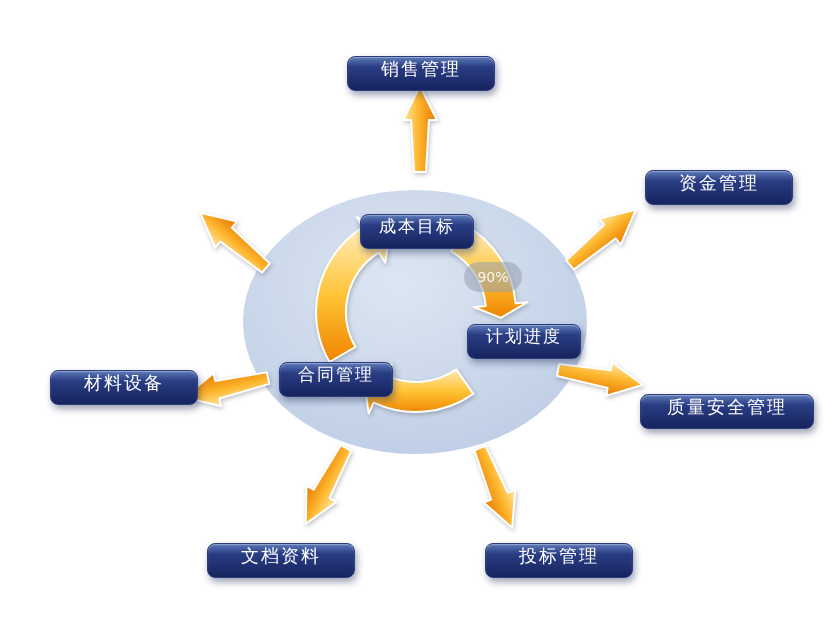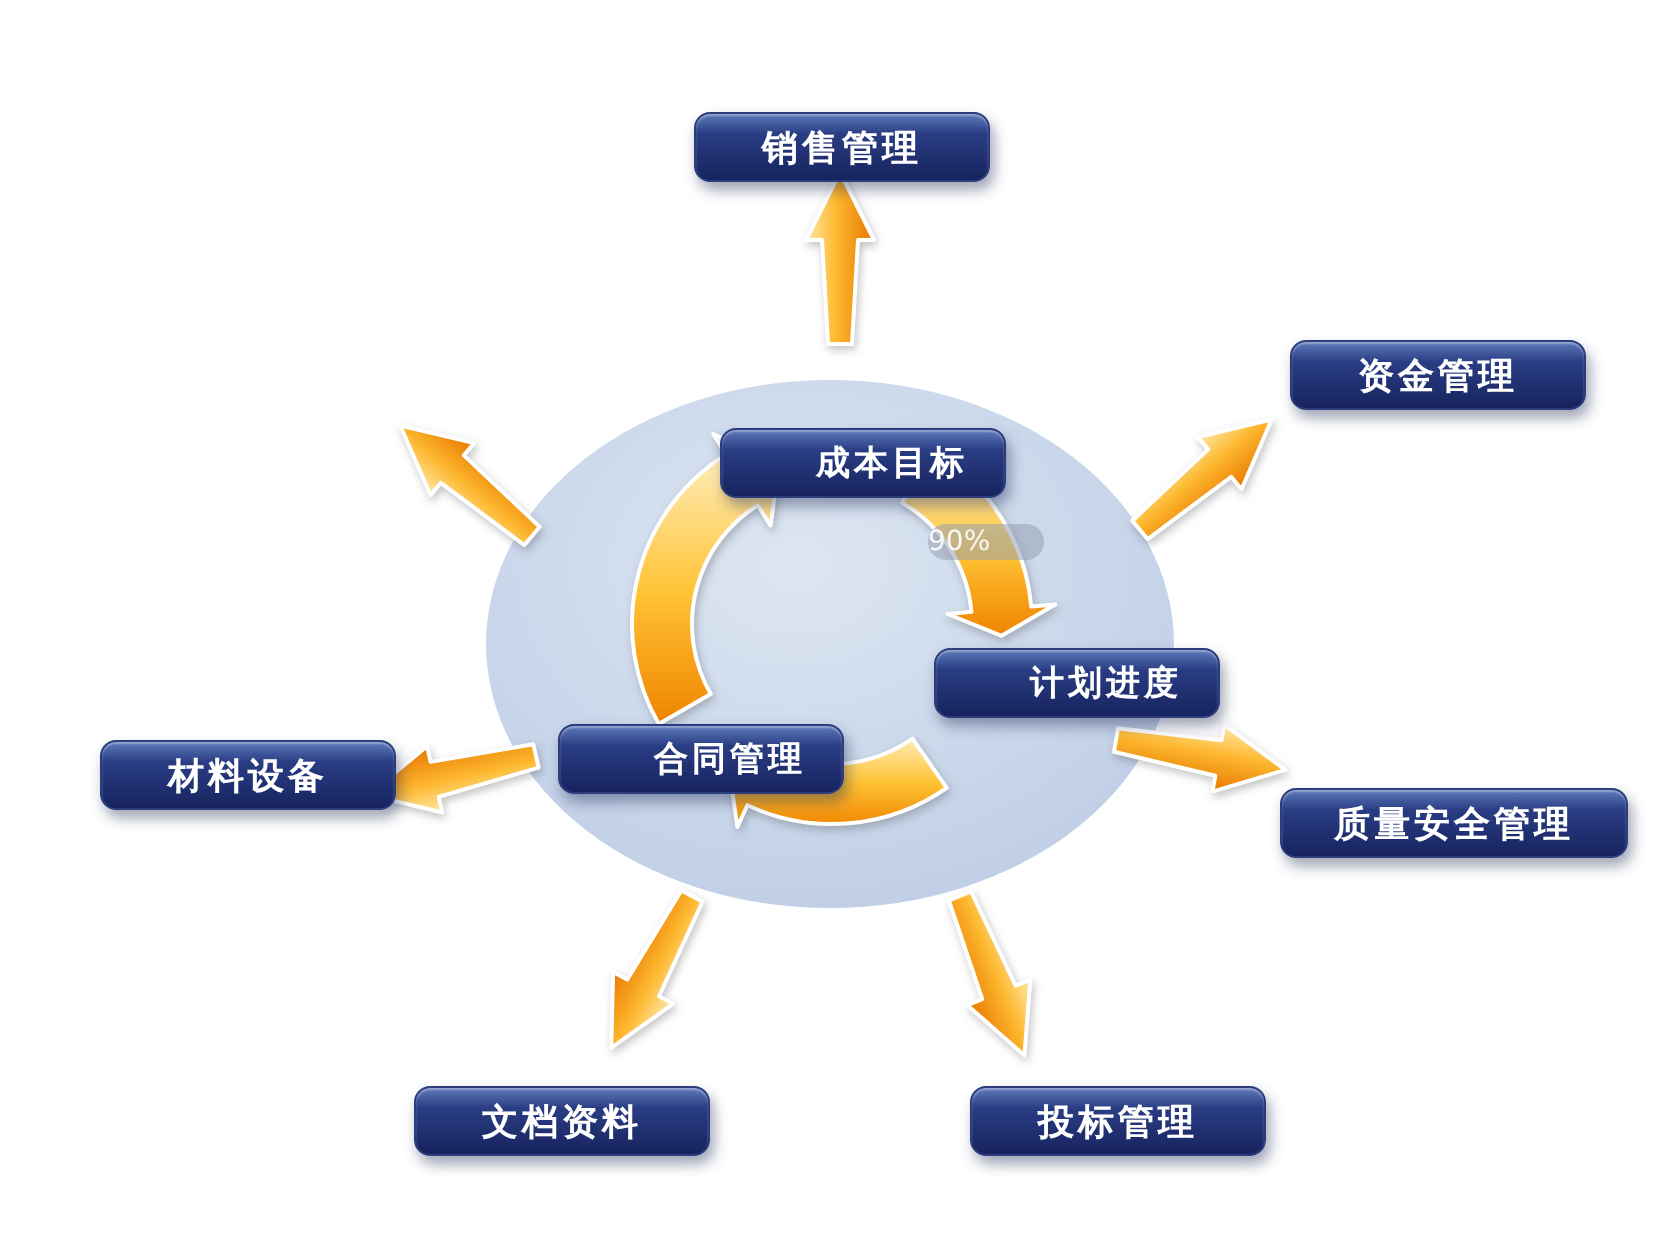"销售管理" .pill { align-items: center -> none; font-weight: bold -> none }
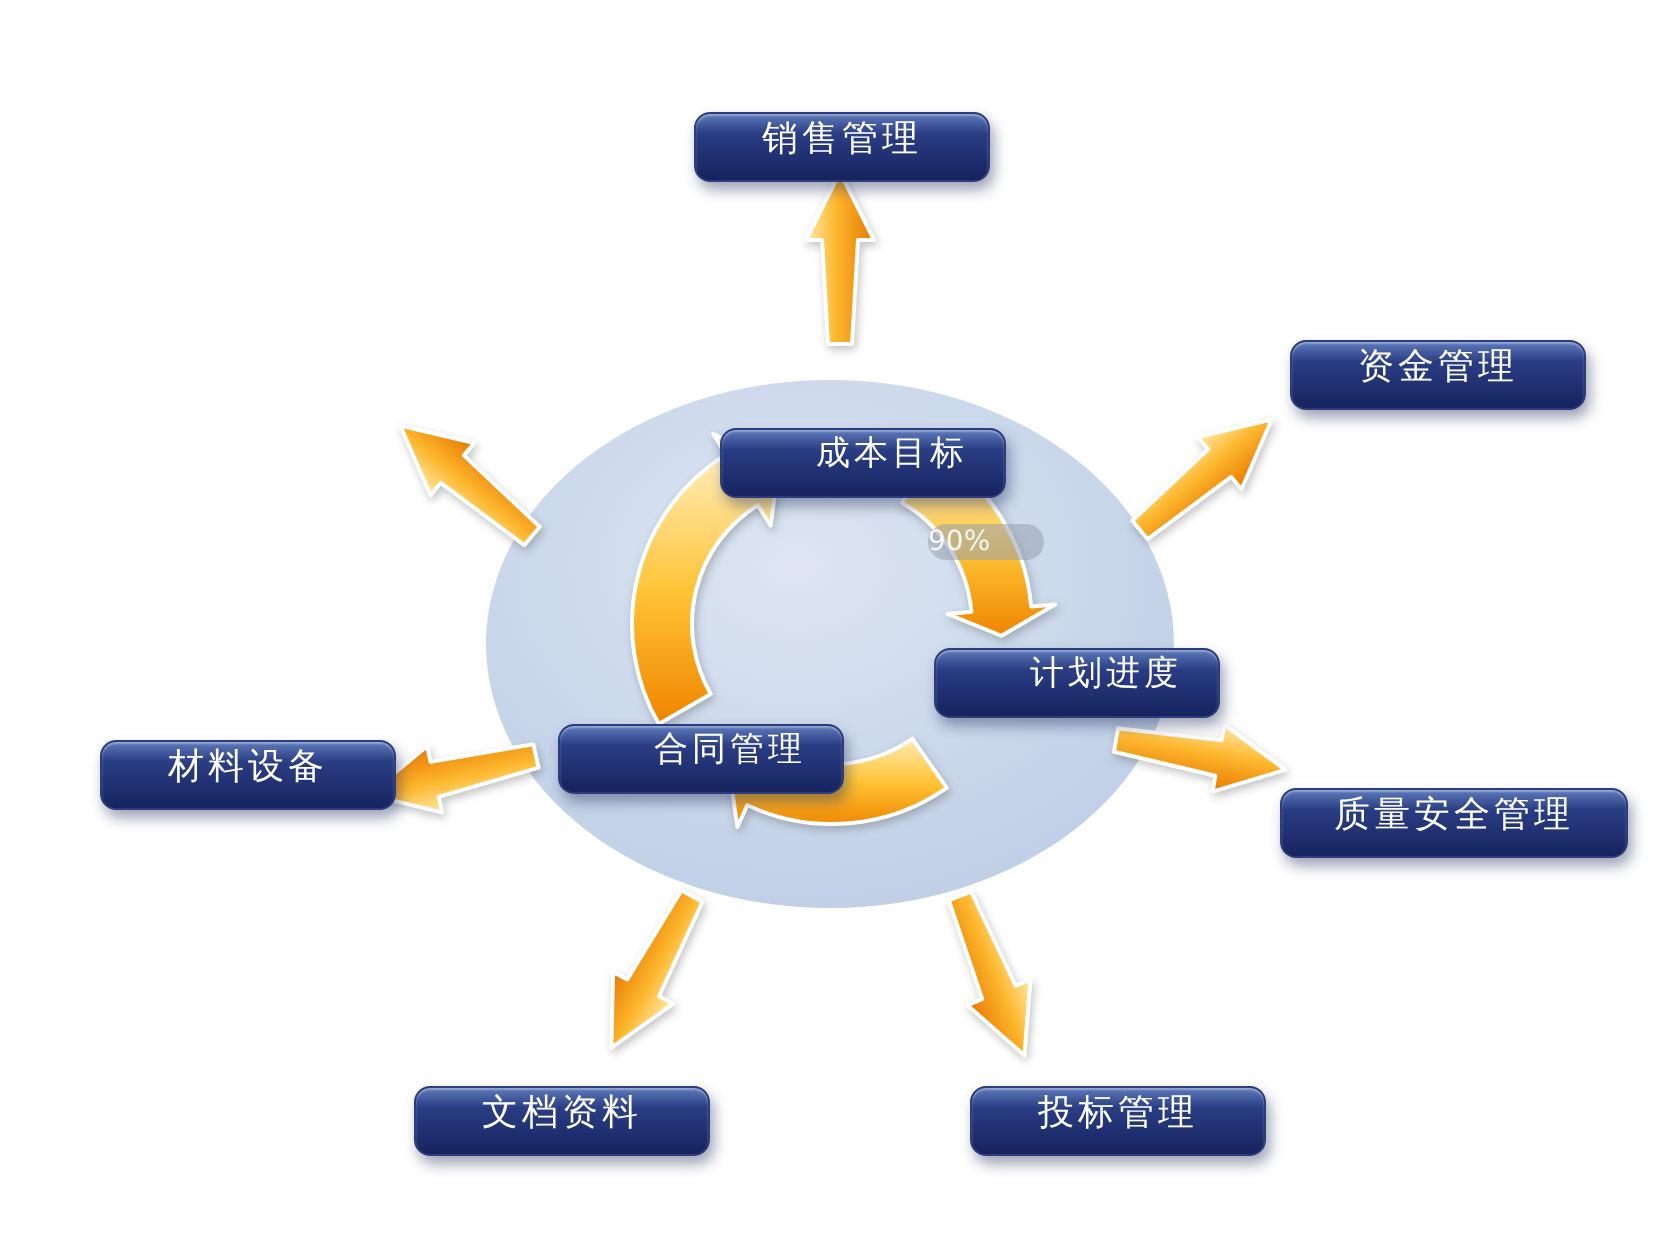"成本目标" .pill-inner { padding-left: 29px -> none }
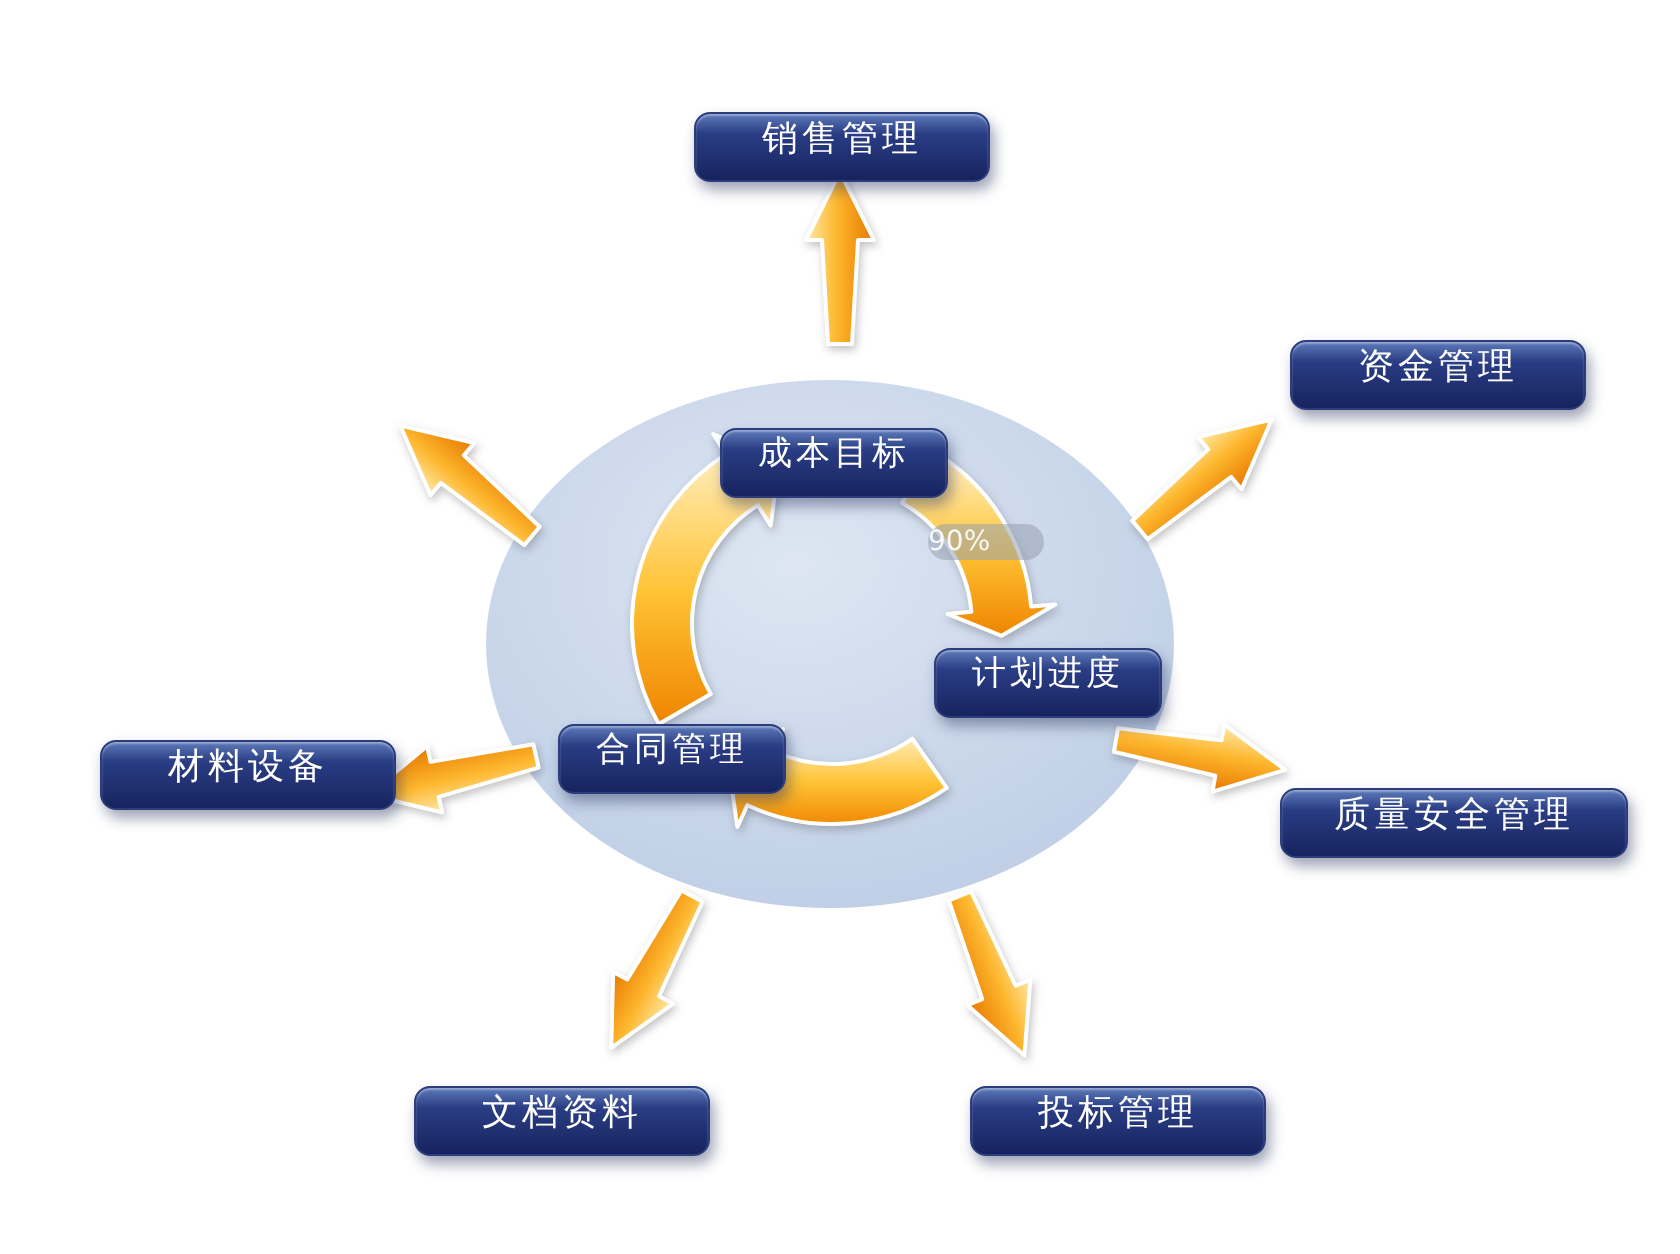"90%" .watermark { height: 18px -> 30px; justify-content: none -> center }
